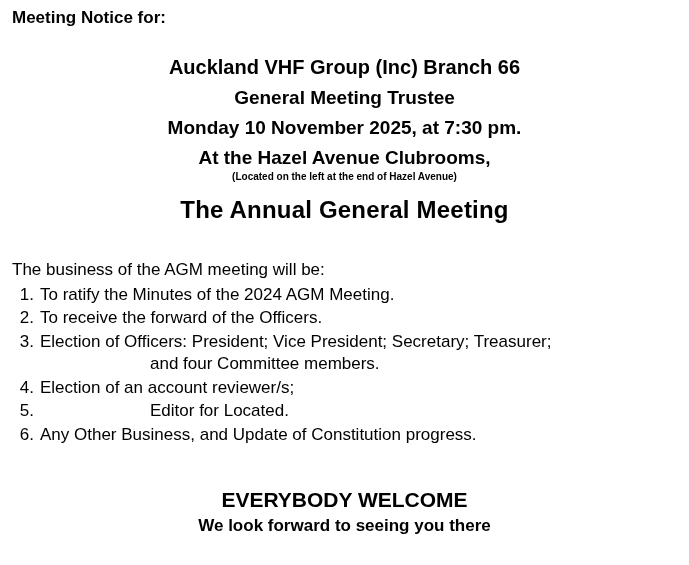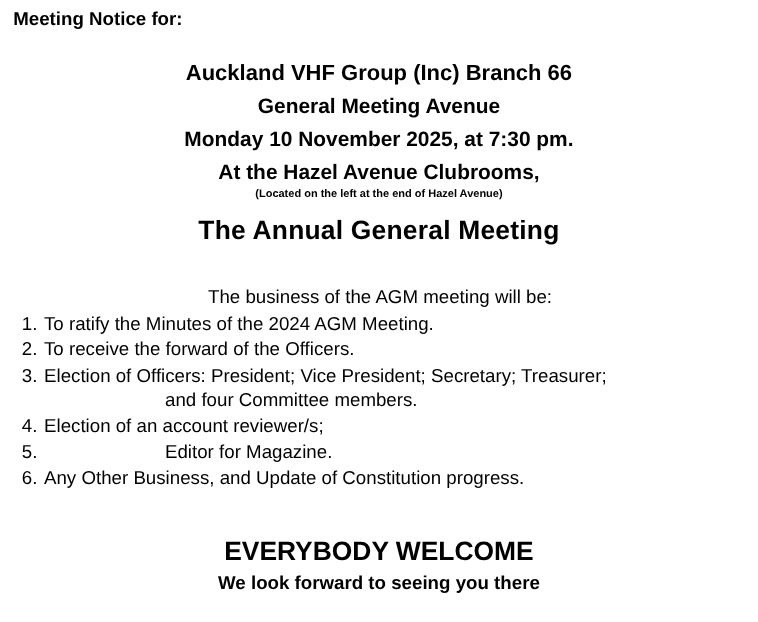"General Meeting Avenue" div.centered { text: Avenue -> Trustee }
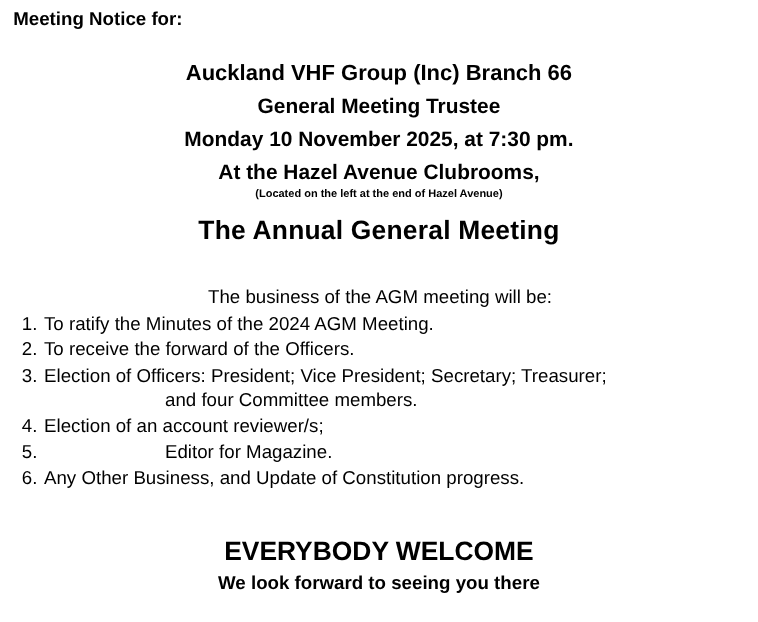"The business of the AGM" .business-intro { text-align: center -> left }
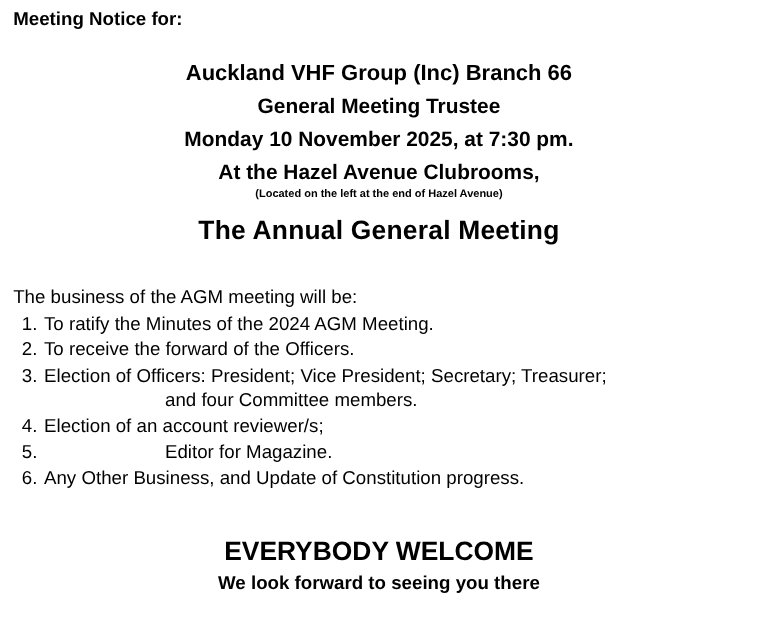"Editor for Magazine." span.cont { text: Magazine -> Located }
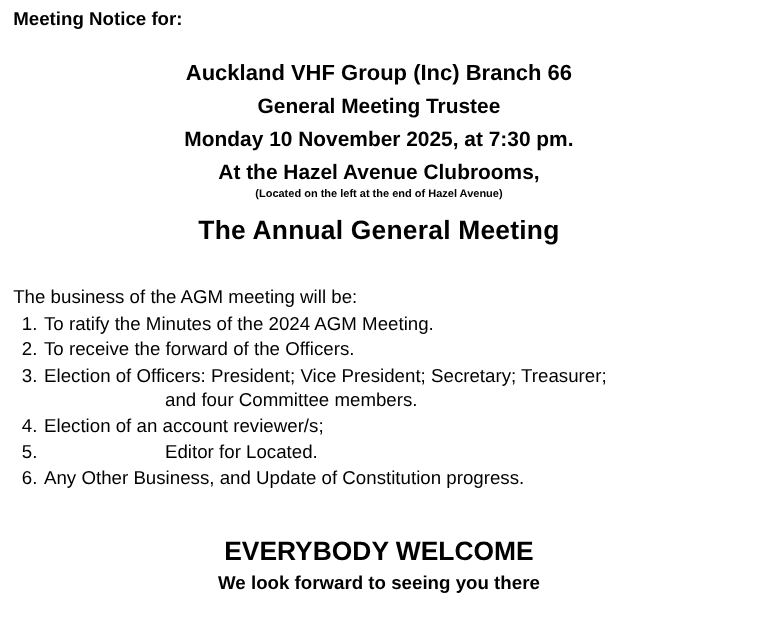"EVERYBODY WELCOME" .welcome { font-size: 24px -> 21px }
